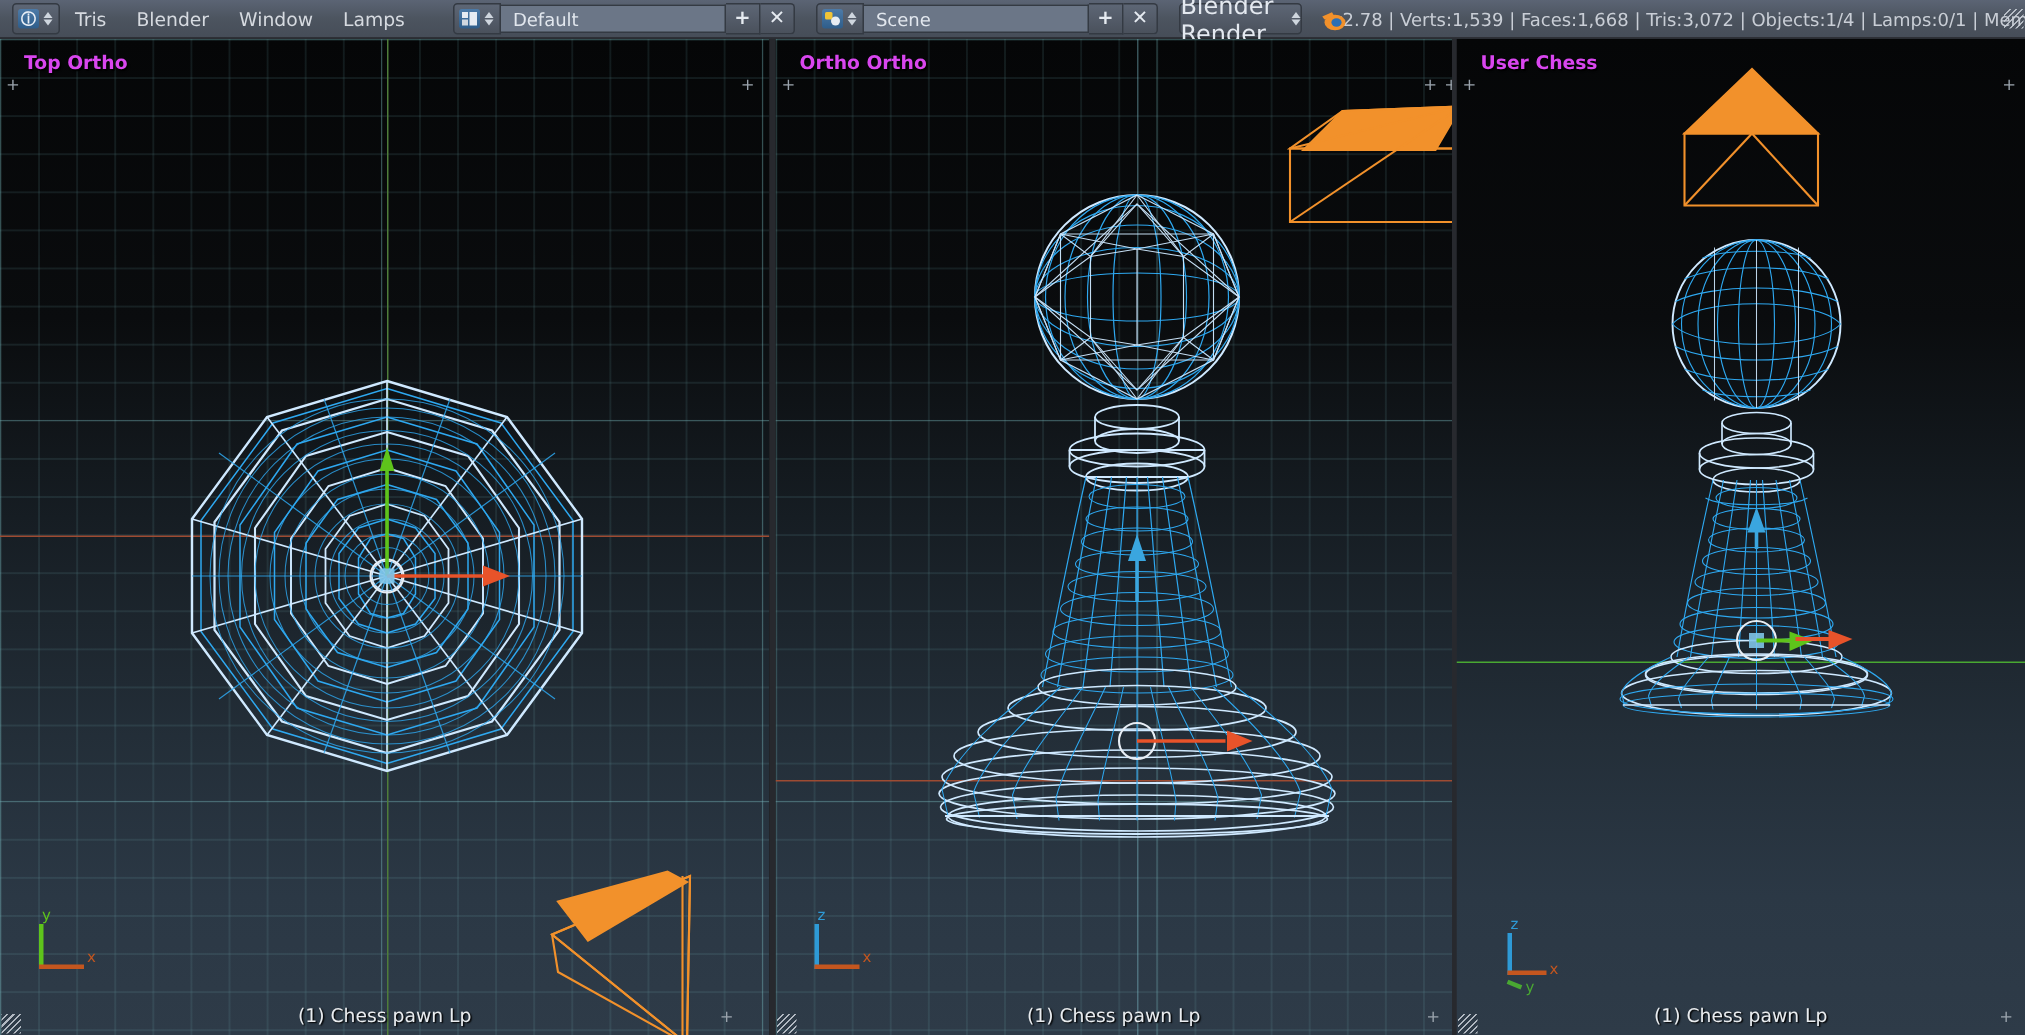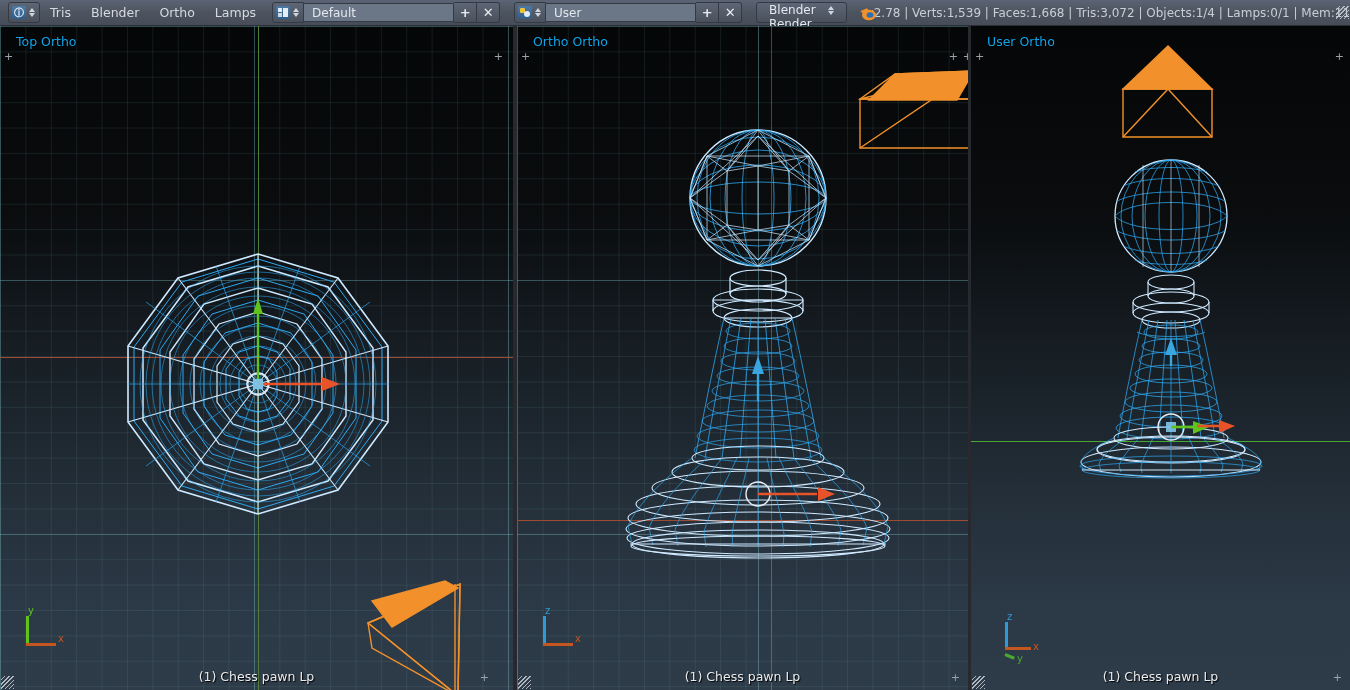"Ortho" div.menu { text: Ortho -> Window }
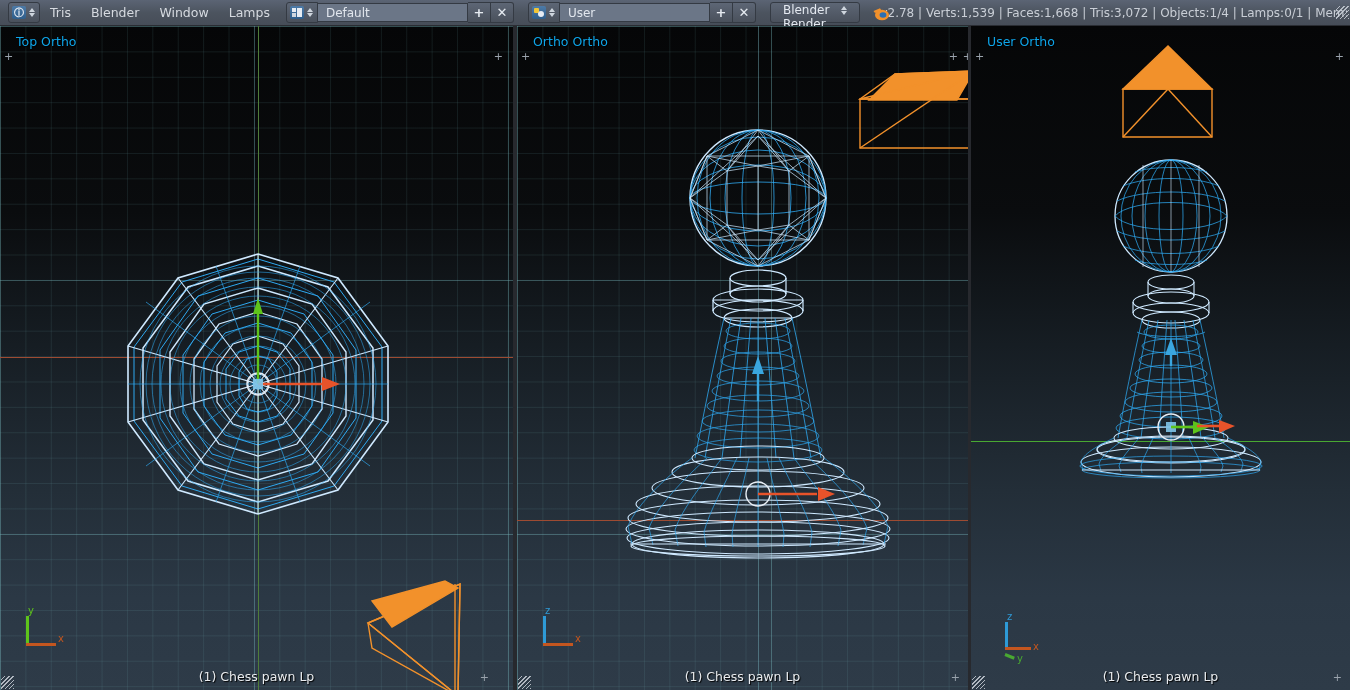"Default" .field-grp { margin-left: 6px -> 22px }
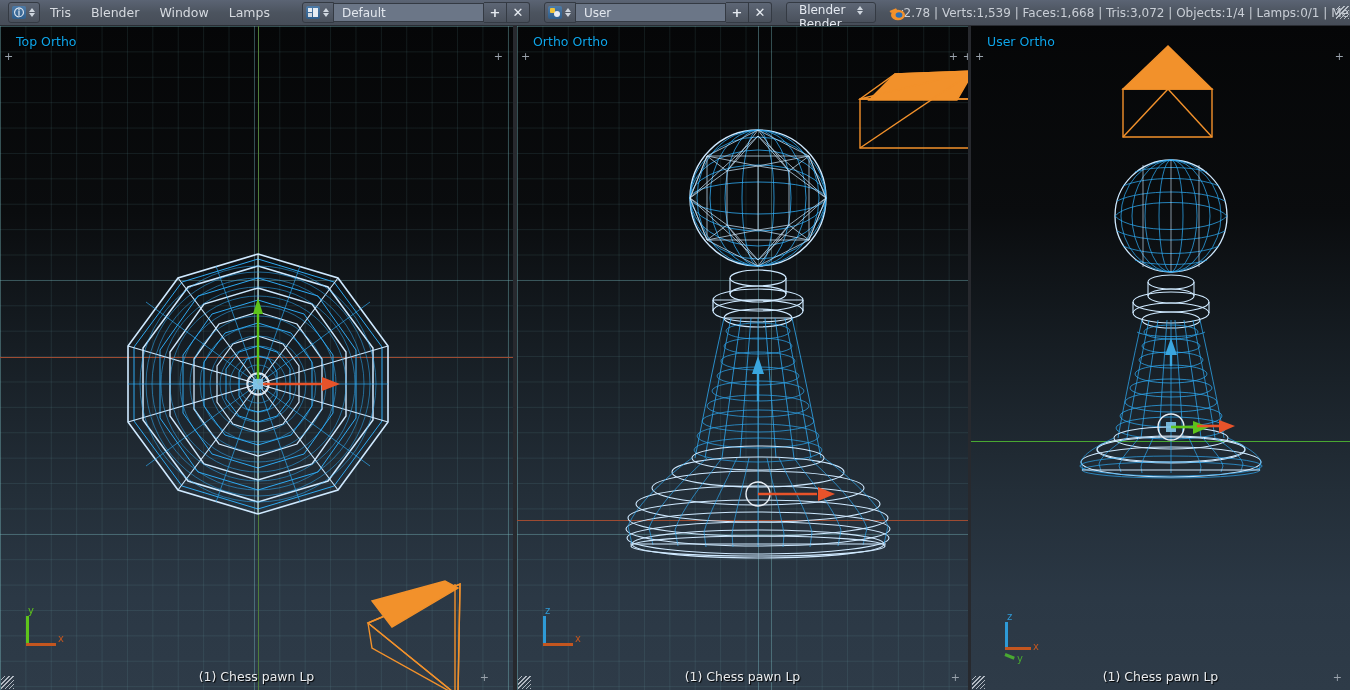"User" div.field-txt { text: User -> Scene }
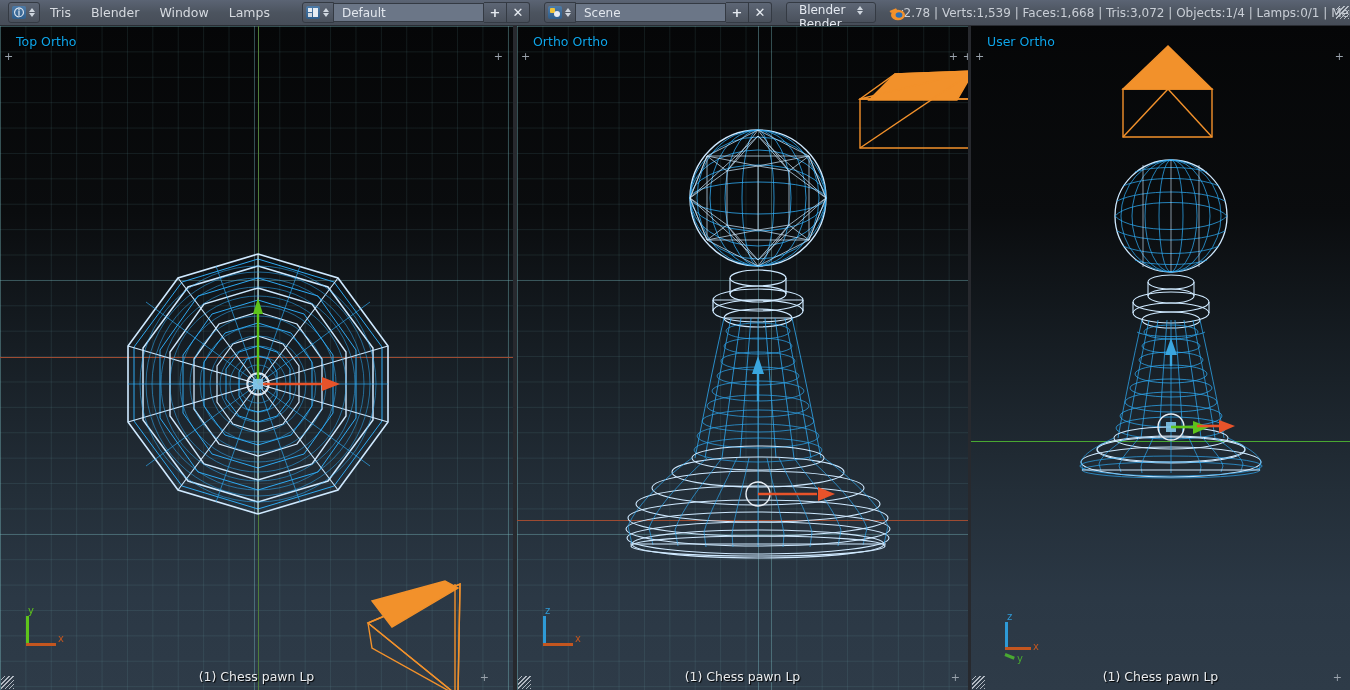"Blender Render" .engine { align-items: none -> center; font-size: 12px -> 16px; padding: 0 12px -> 0 0 }
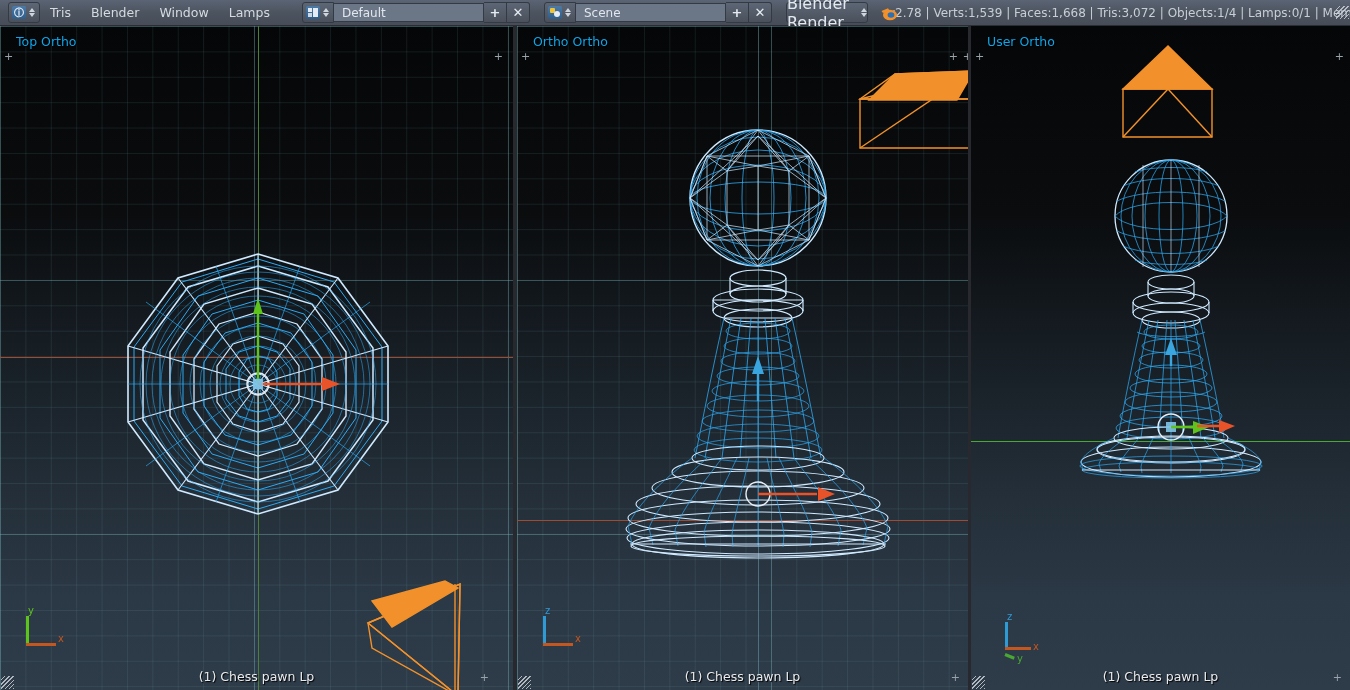"Top Ortho" .vp-label { color: #0ea5e9 -> #d946ef; font-weight: none -> bold }
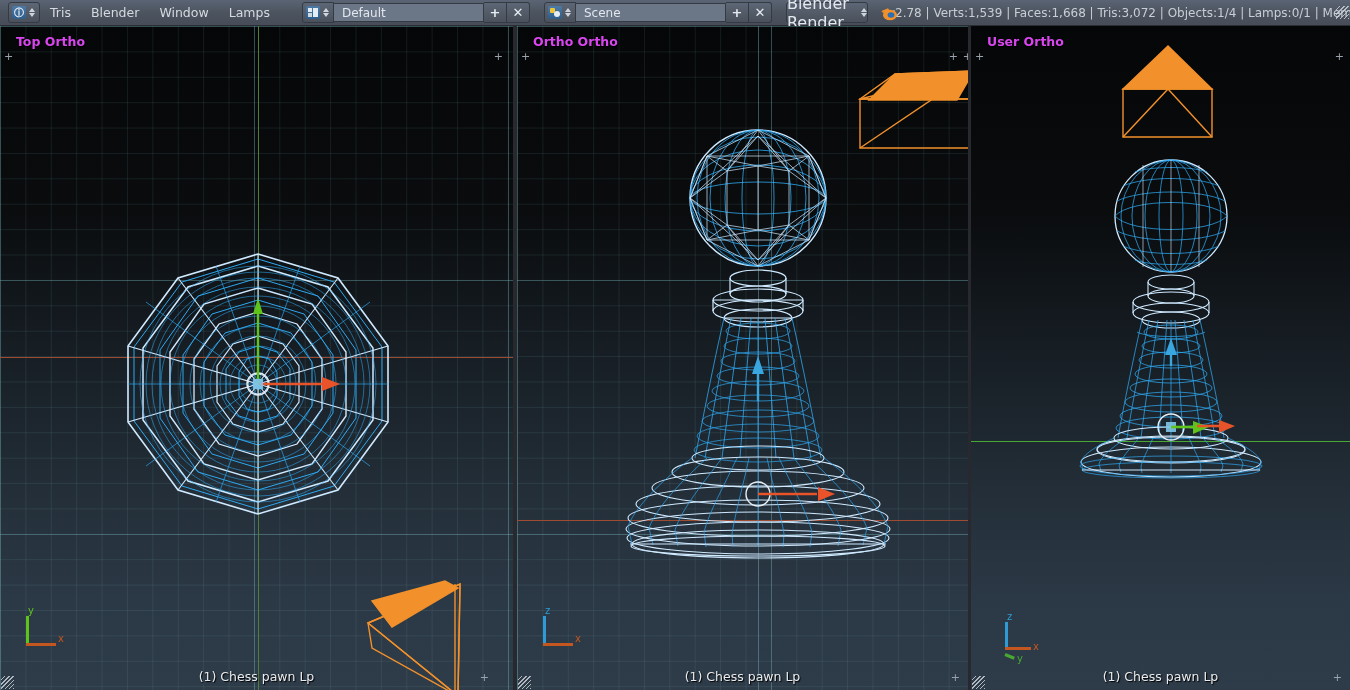"User Ortho" div.vp-label { text: Ortho -> Chess }
